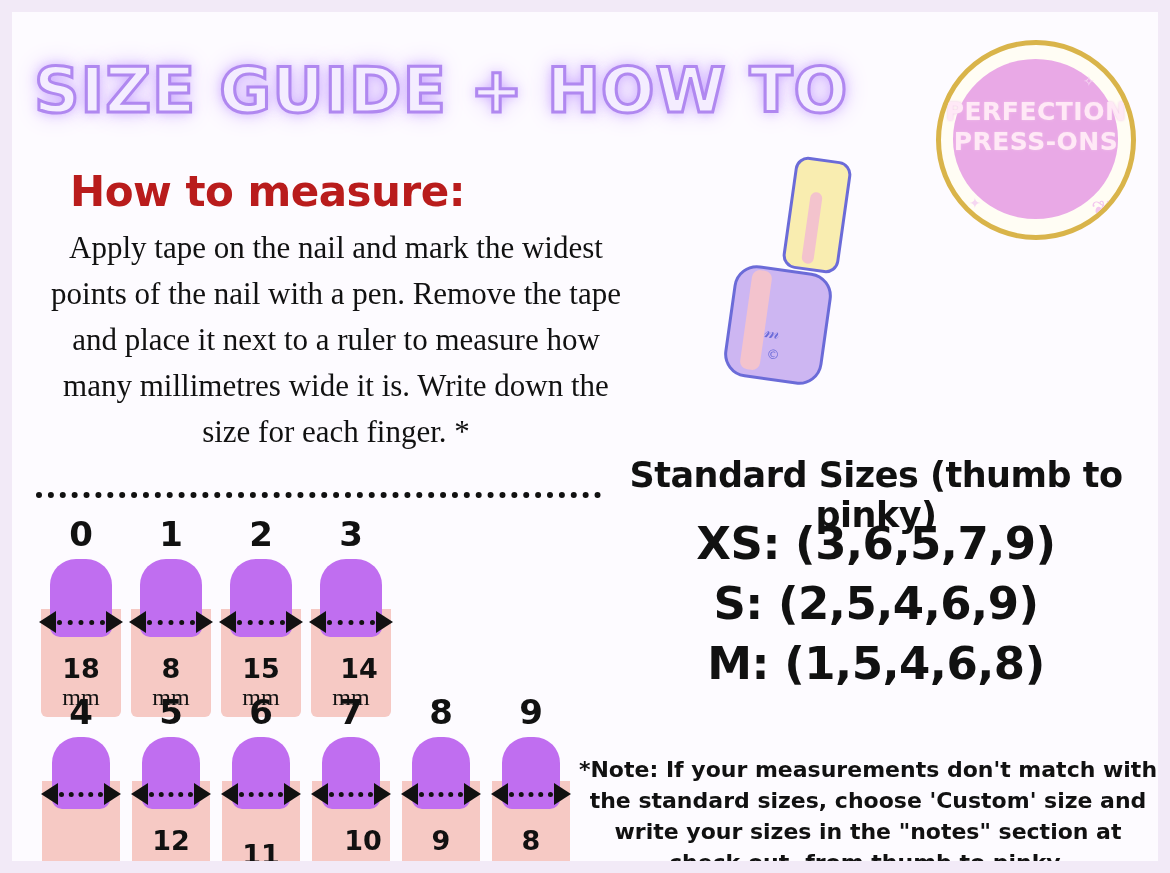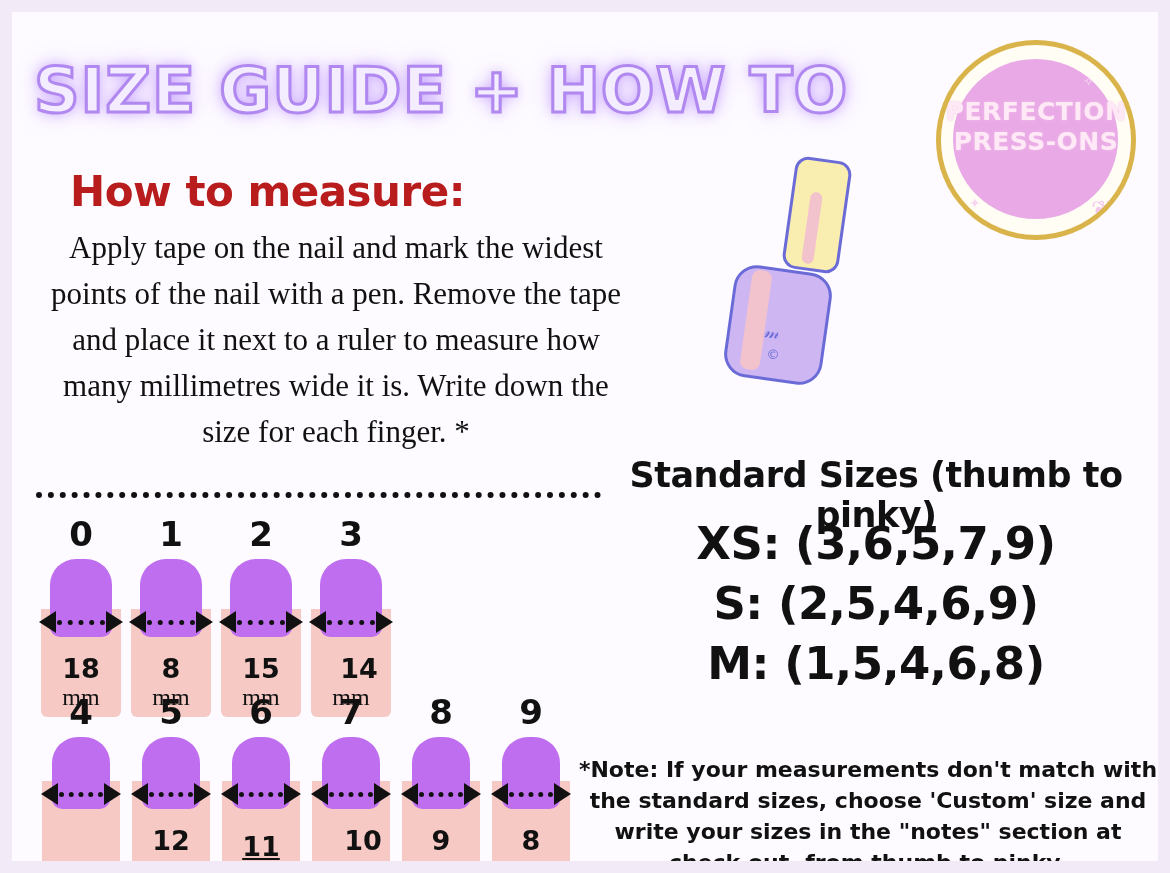"11" div.mmval { top: 96px -> 104px }
